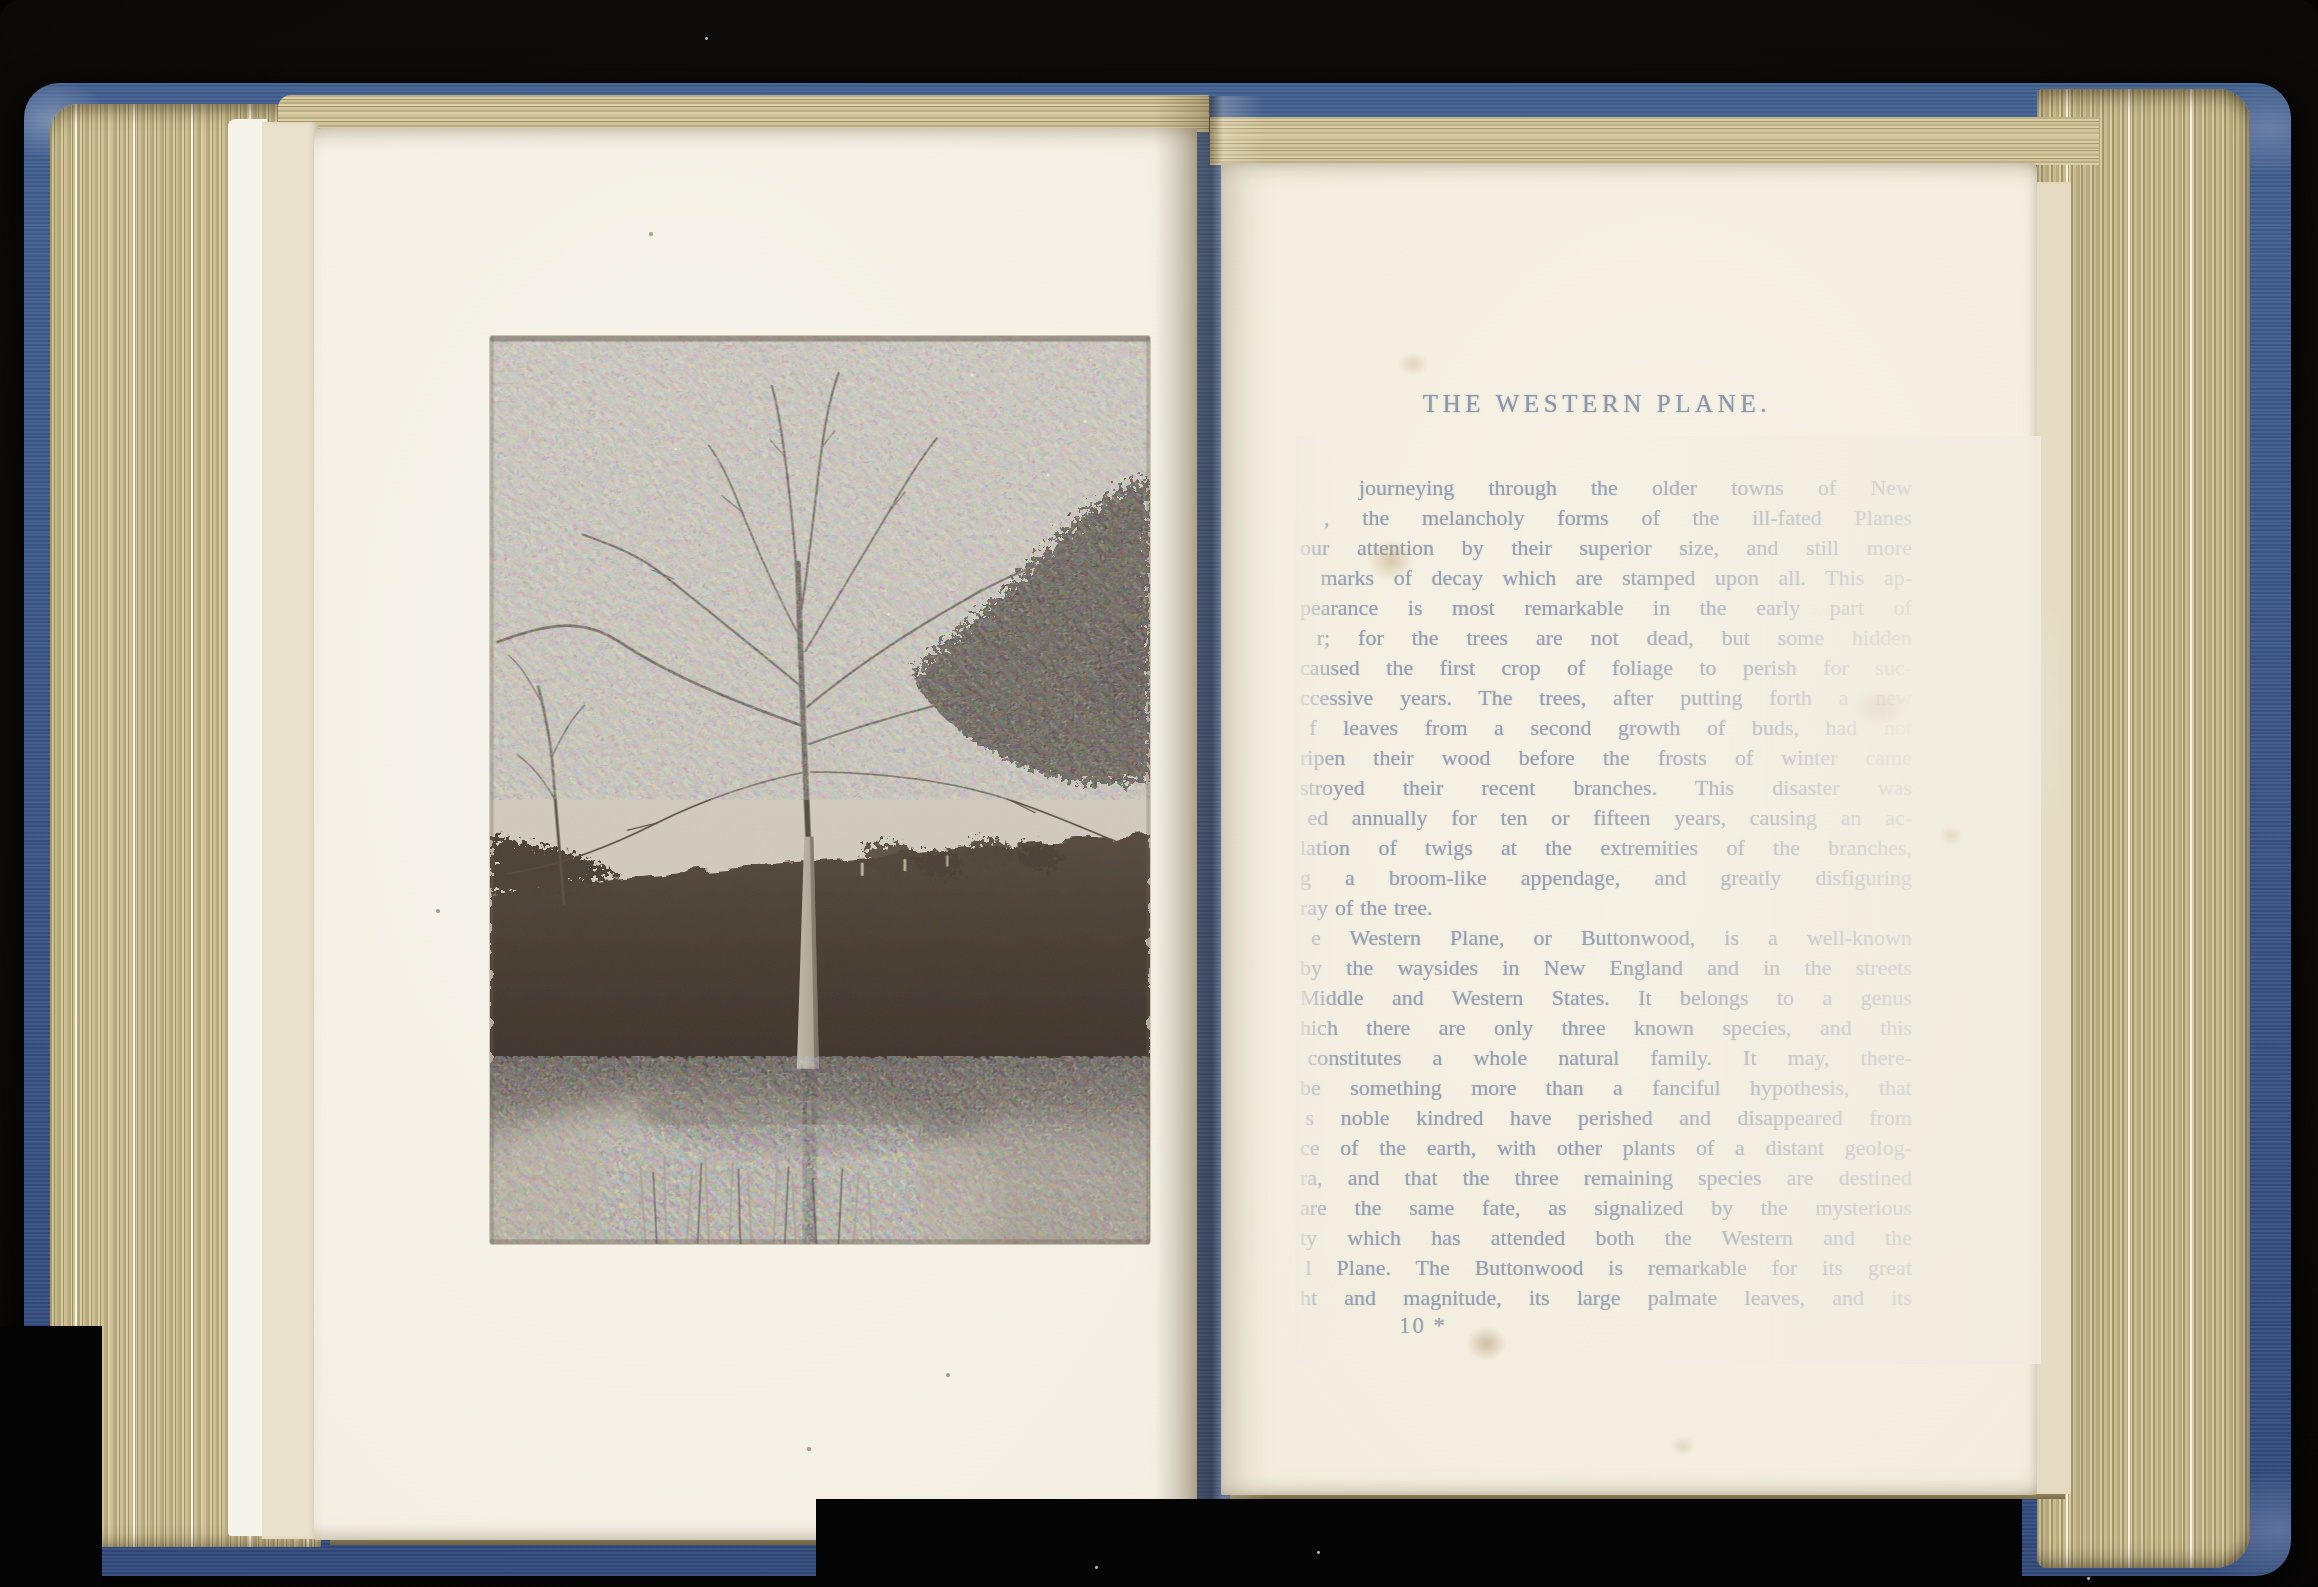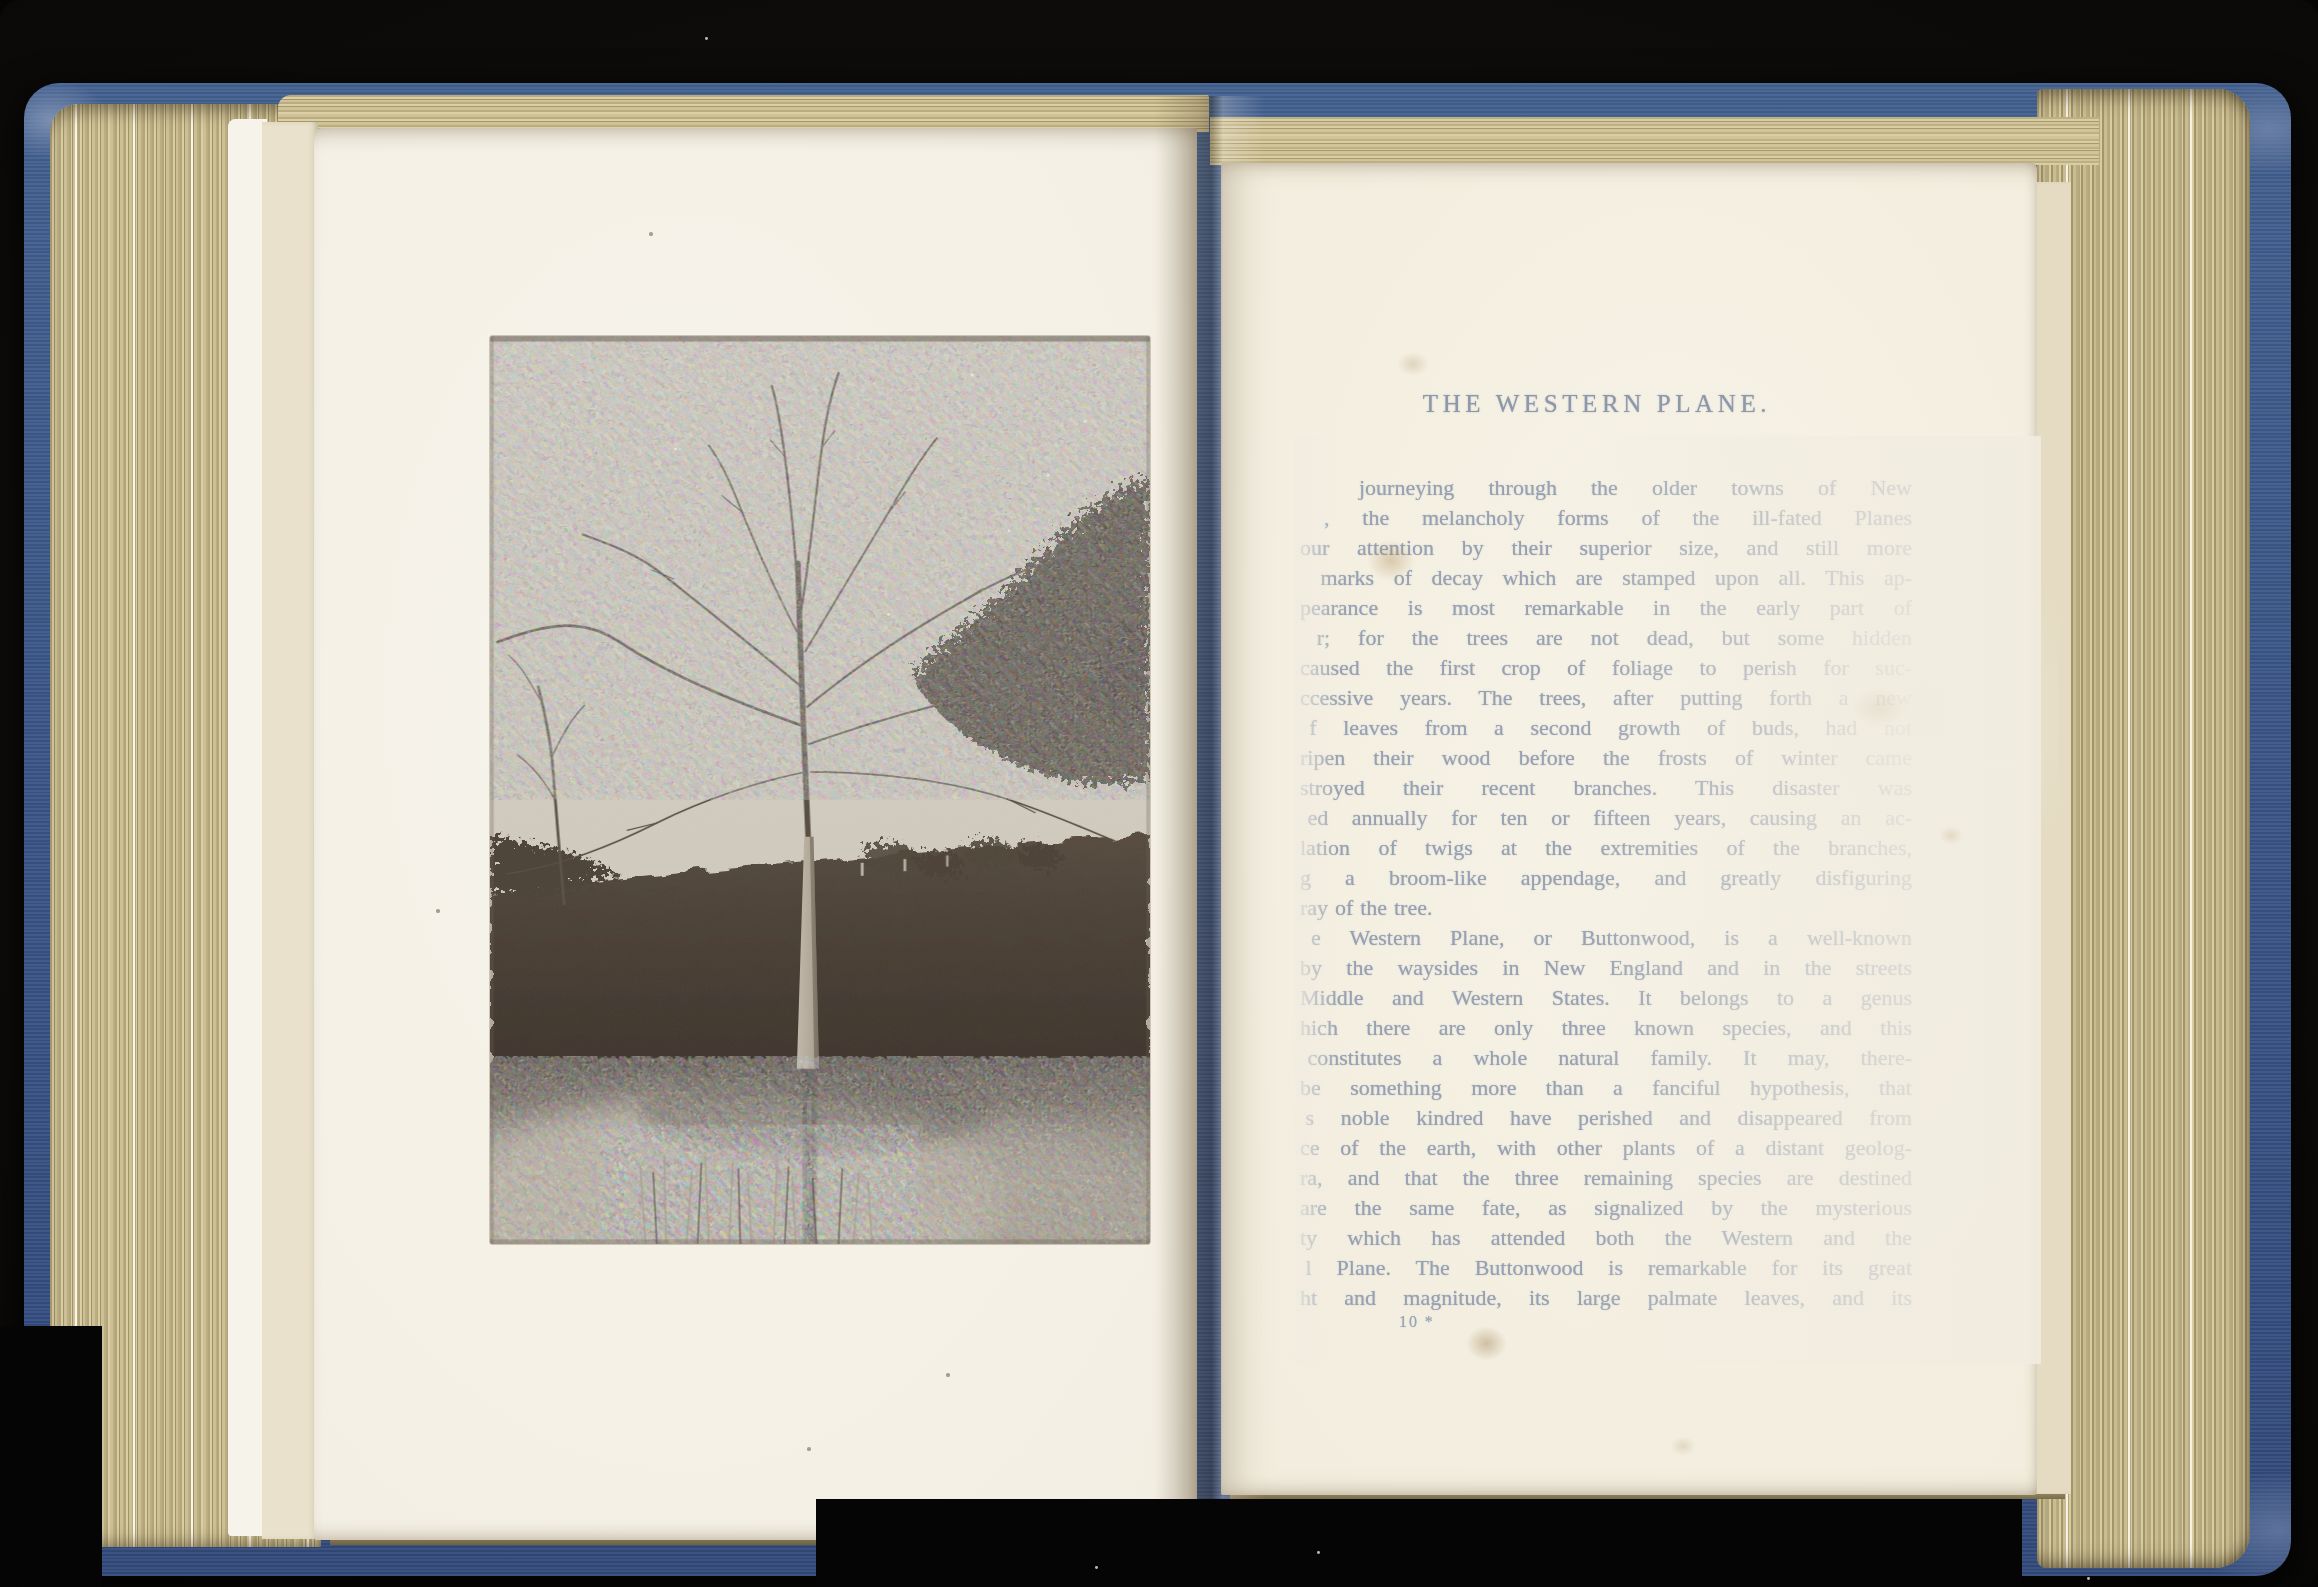"10 *" .signature-mark { font-size: 16px -> 23px }
